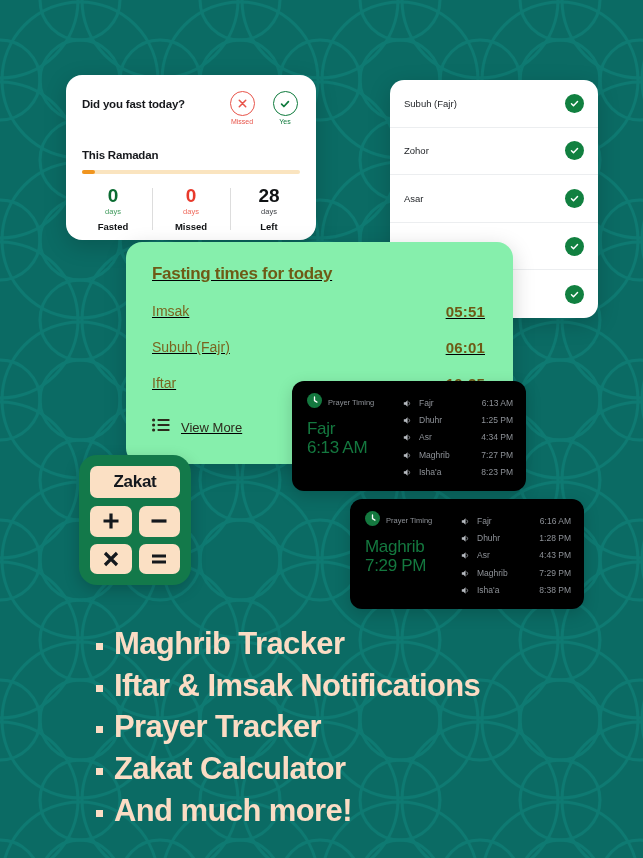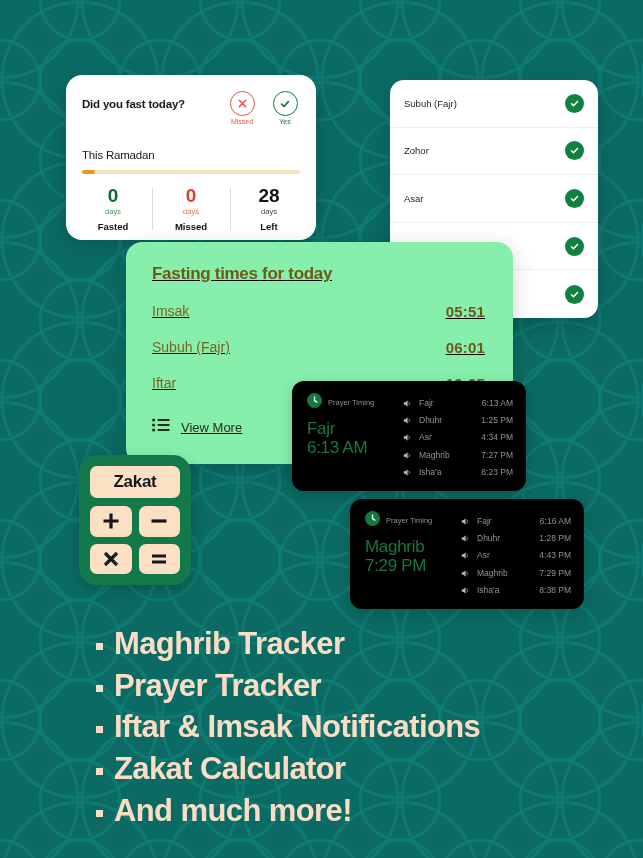"This Ramadan" #this-ramadan { font-weight: normal -> bold }
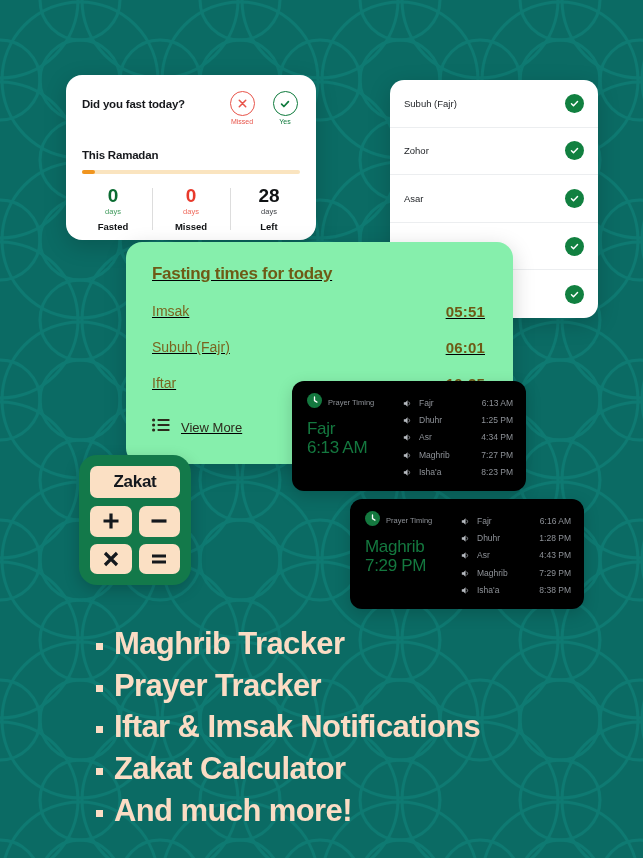"Prayer Tracker" div.feature { order: before "Iftar & Imsak Notifications" -> after "Iftar & Imsak Notifications" }
